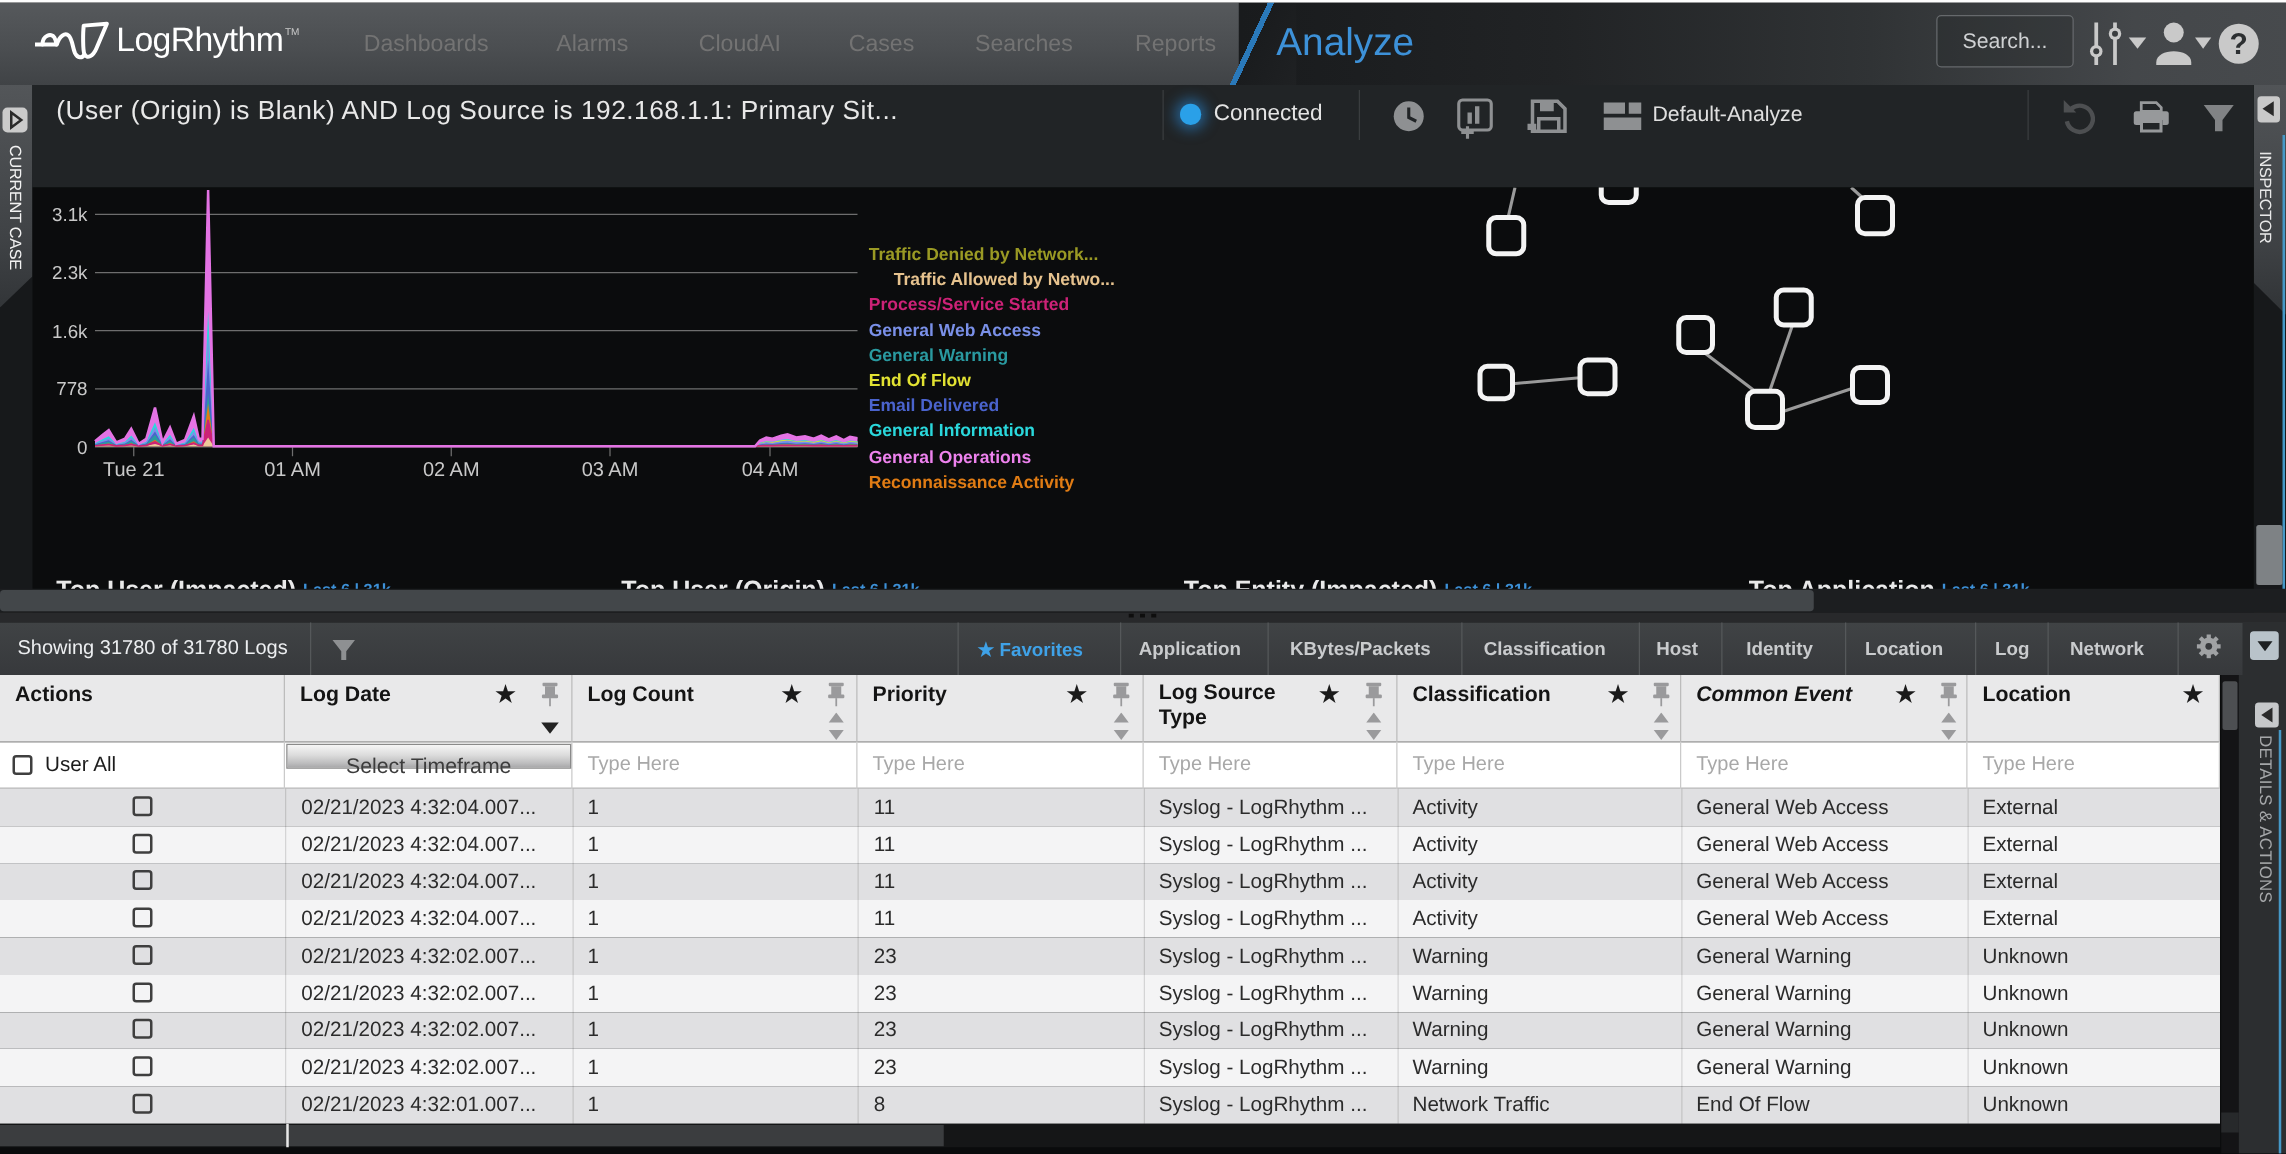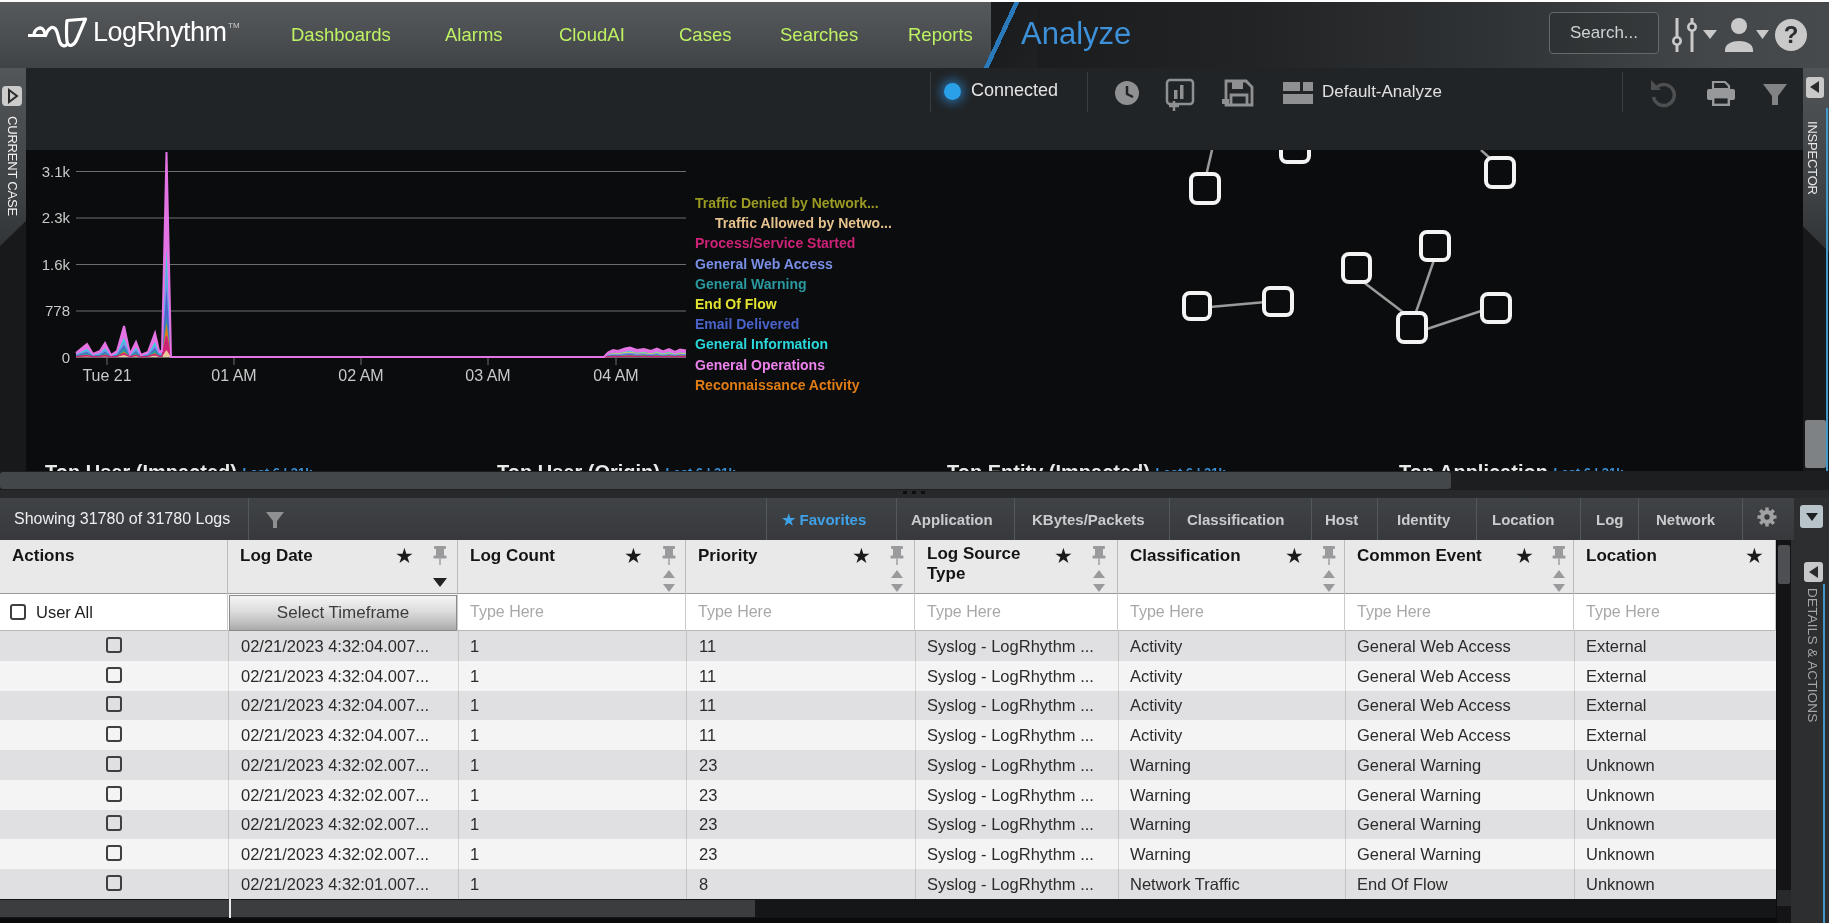"Dashboards" .navitem { color: #bef264 -> #737373 }
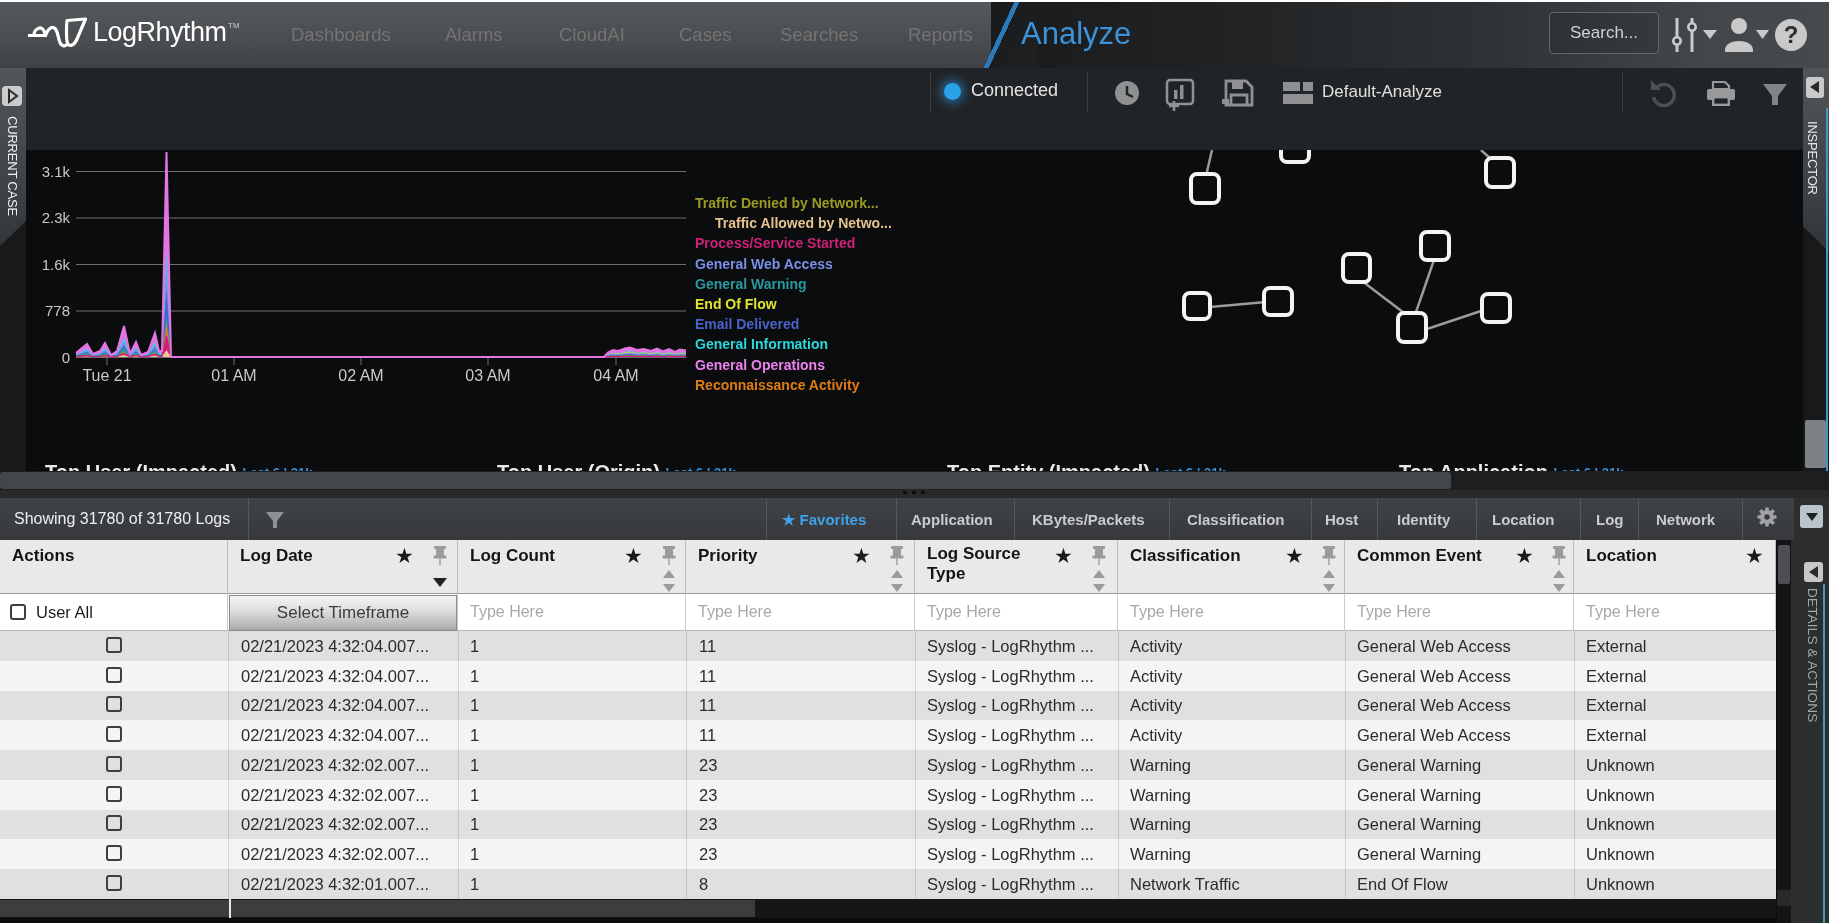"(User (Origin) is Blank) AND" div.abs { html: none -> <div>(User (Origin) is Blank) AND Log Source is 192.168.1.1: Primary Sit...</div> }
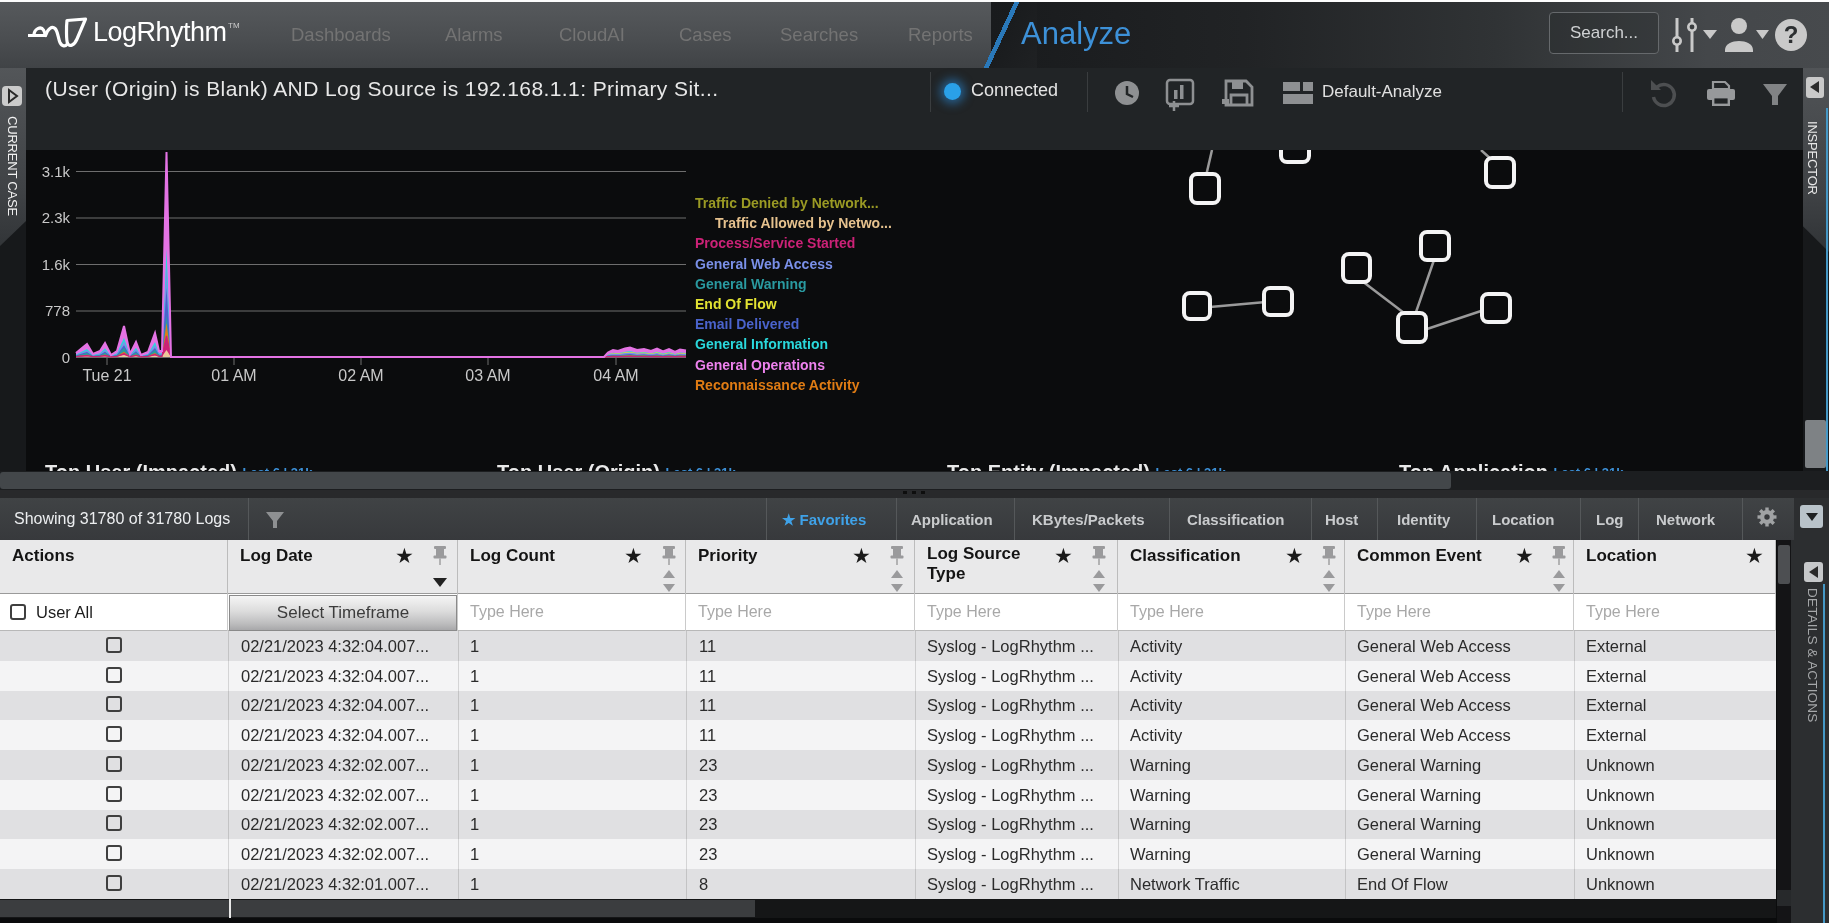"Common Event" div.abs { font-style: none -> italic }
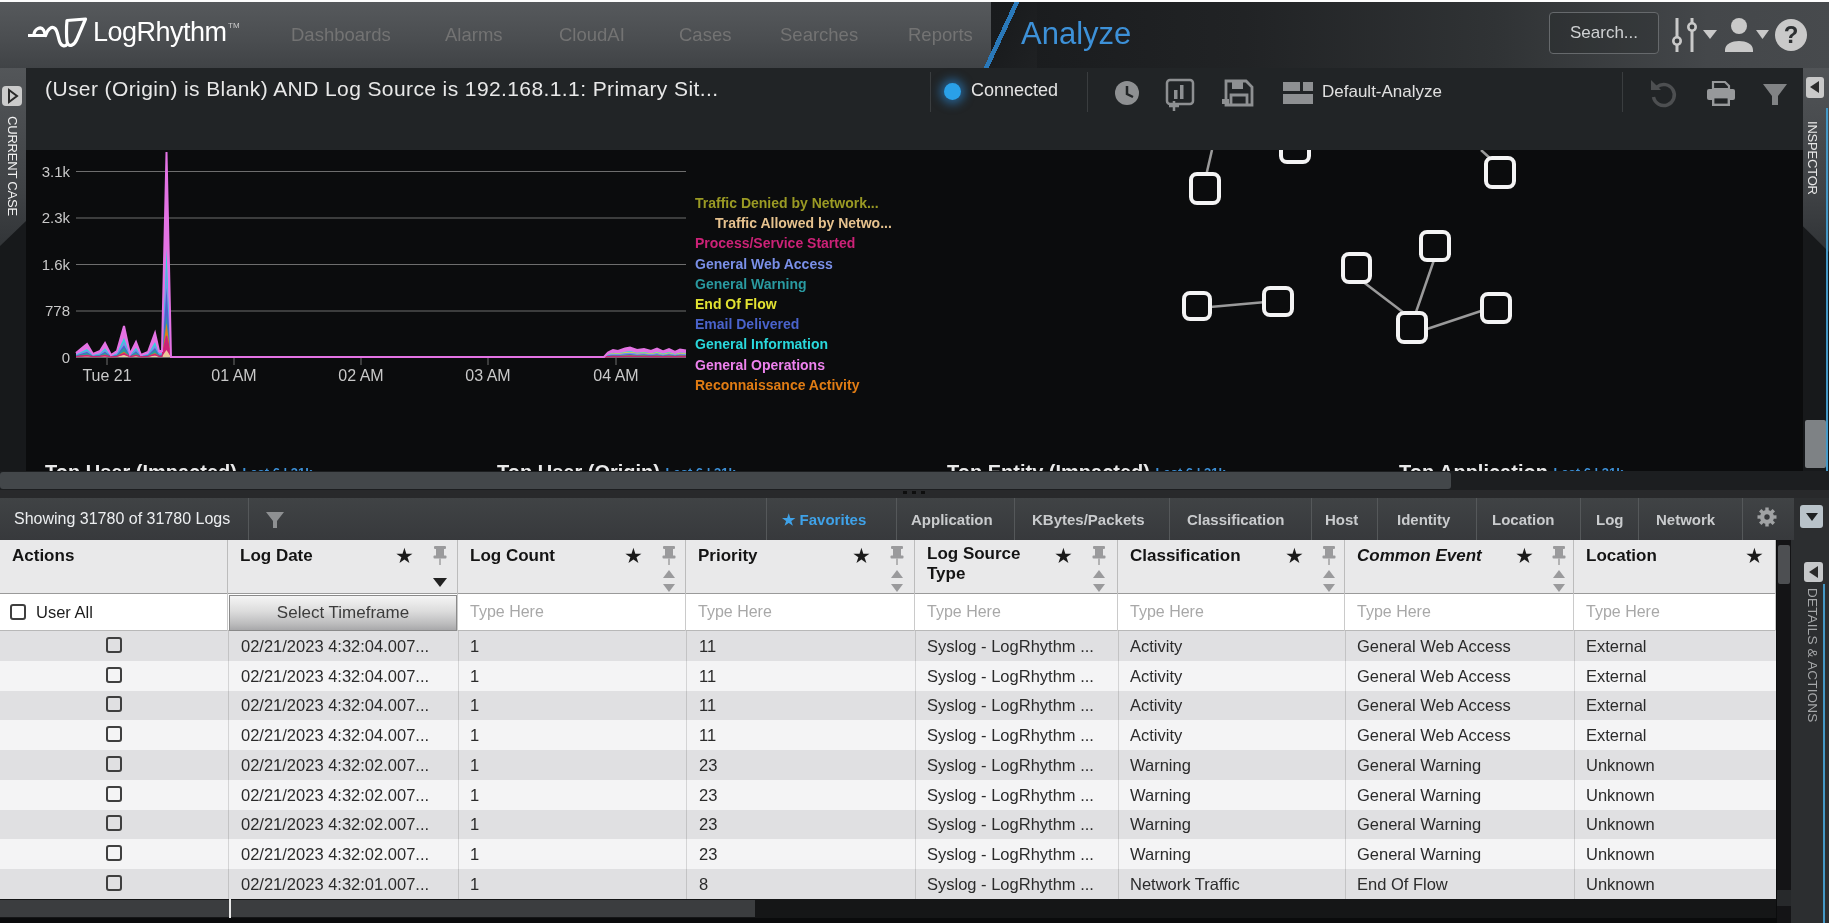"Select Timeframe" #seltime { height: 36px -> 20px }
